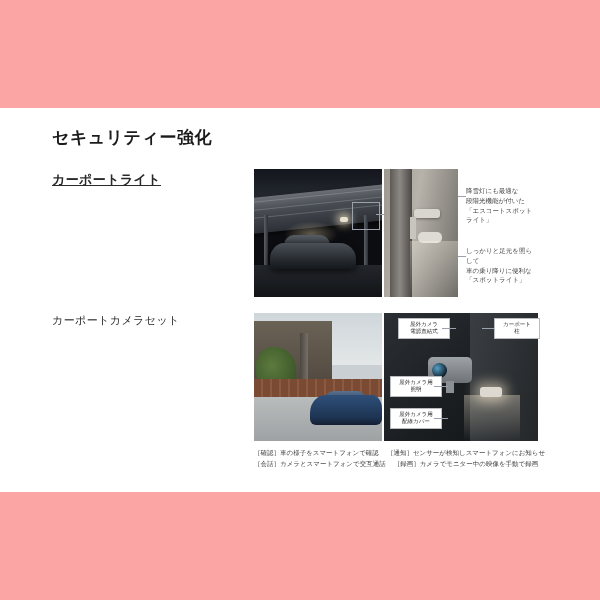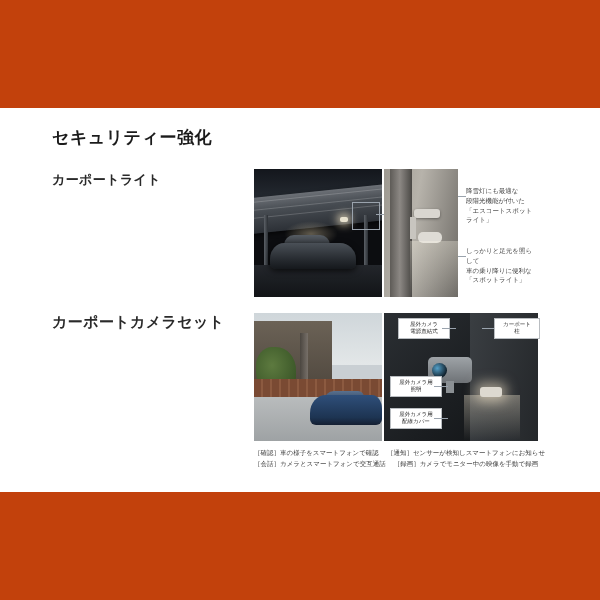"セキュリティー強化" .page { background: #c2410c -> #fca5a5 }
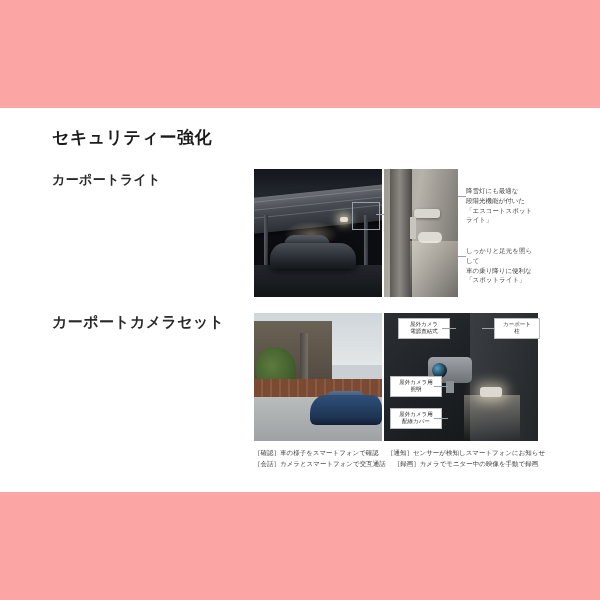"カーポートライト" .sec1-title { text-decoration: none -> underline }
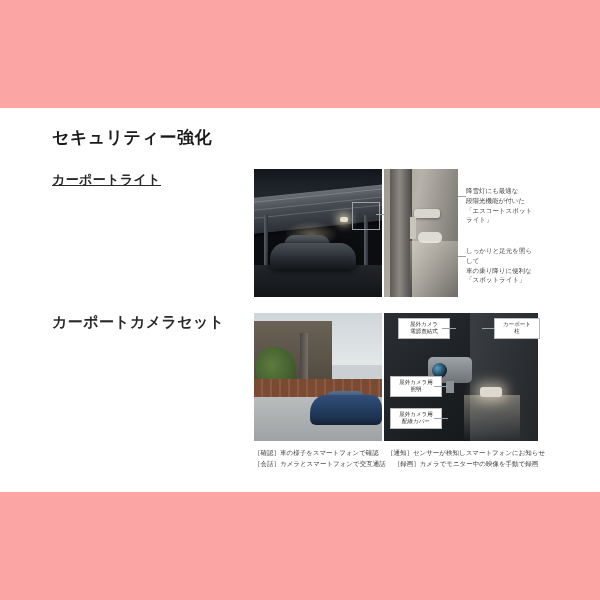"カーポートカメラセット" .sec2-title { font-size: 15px -> 11px; font-weight: bold -> normal }
